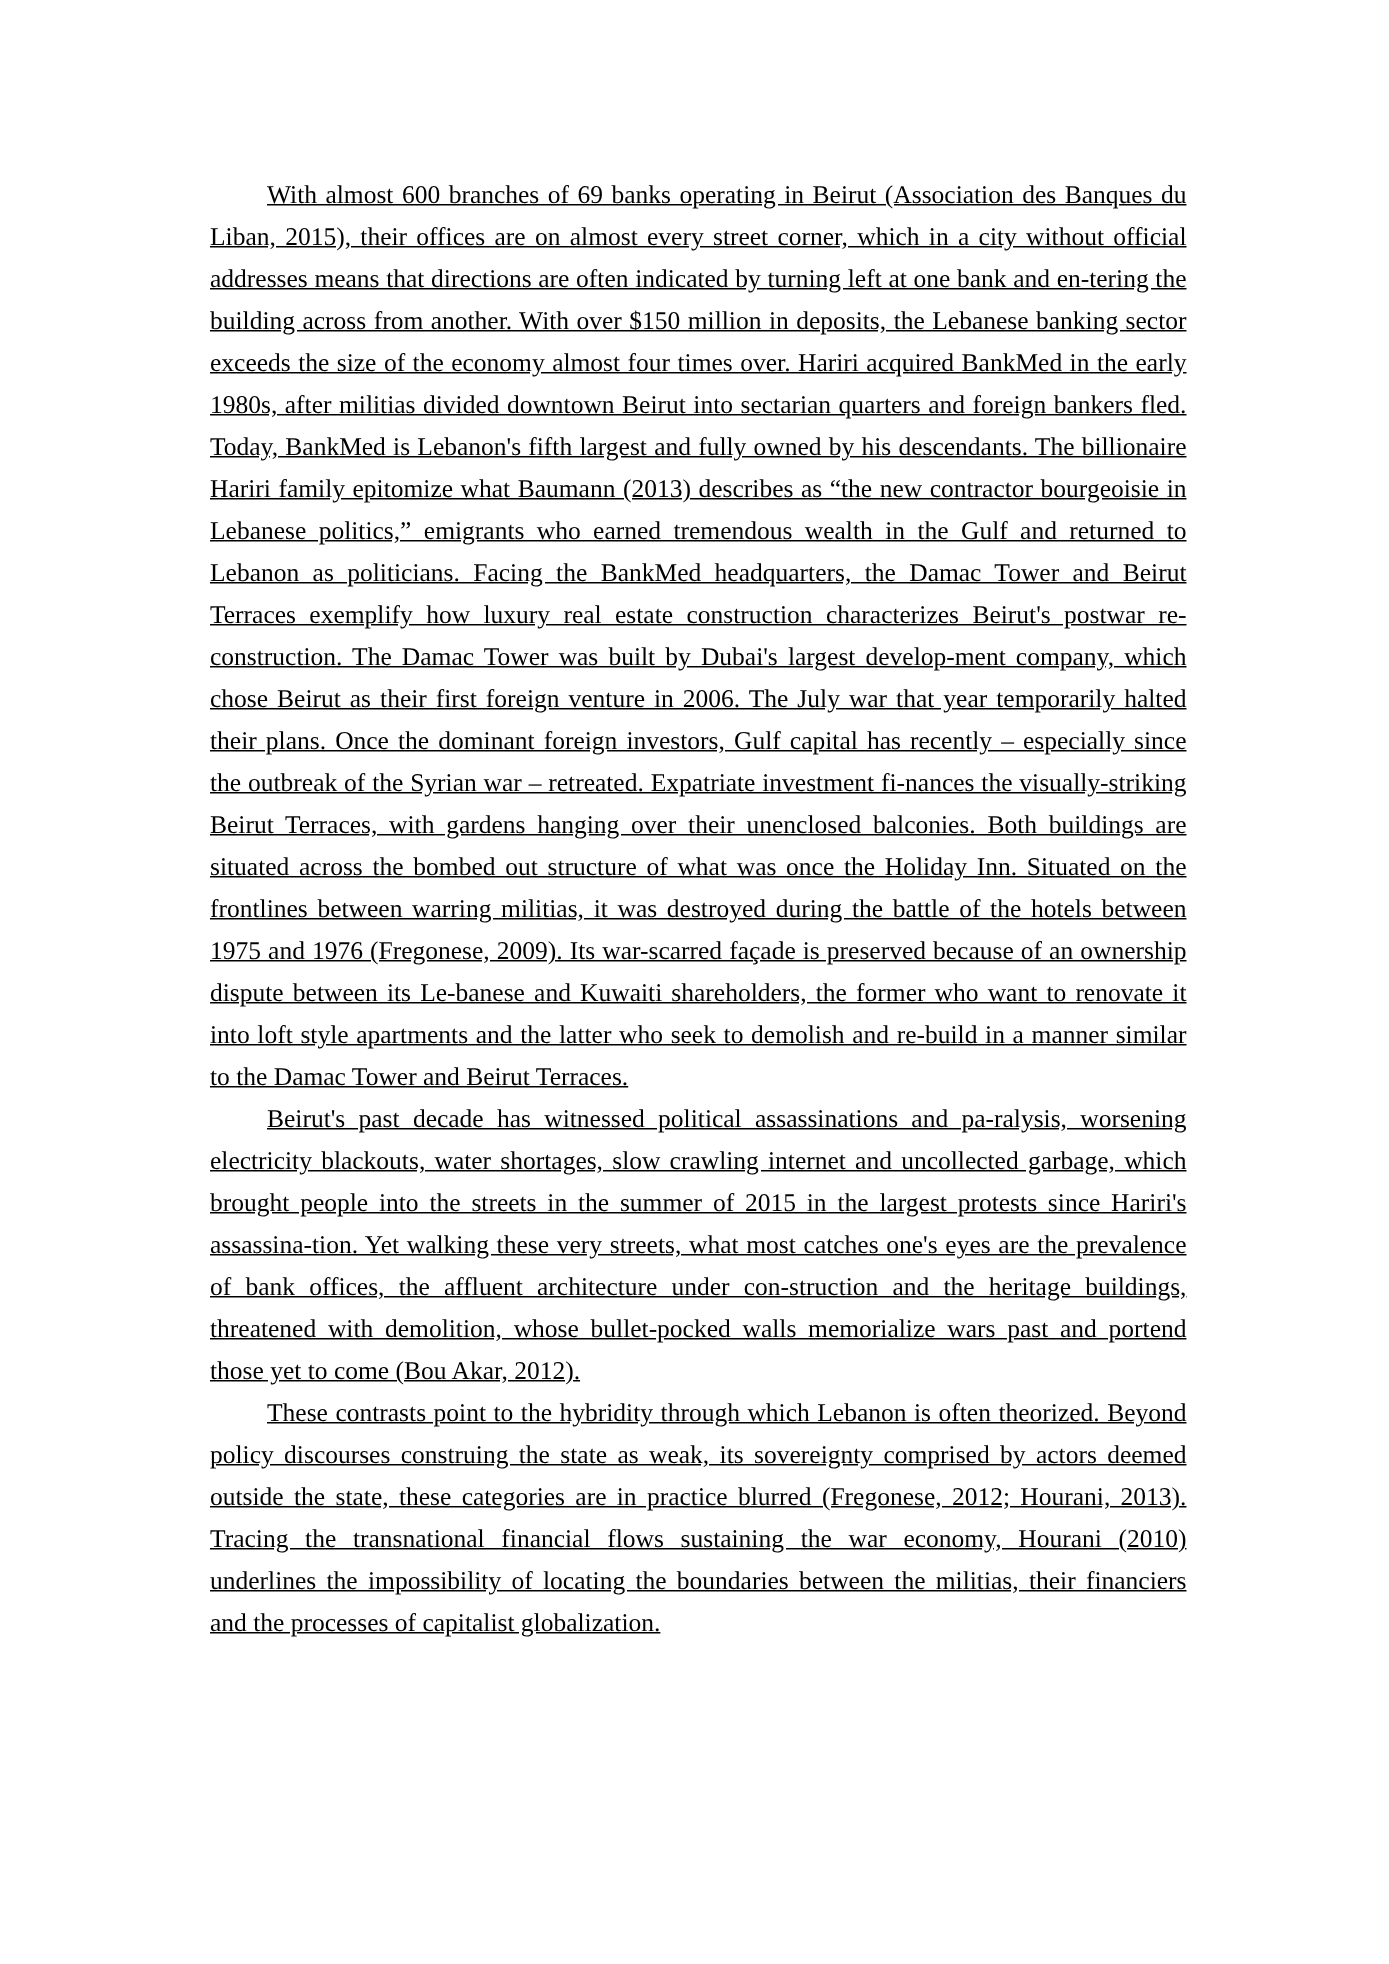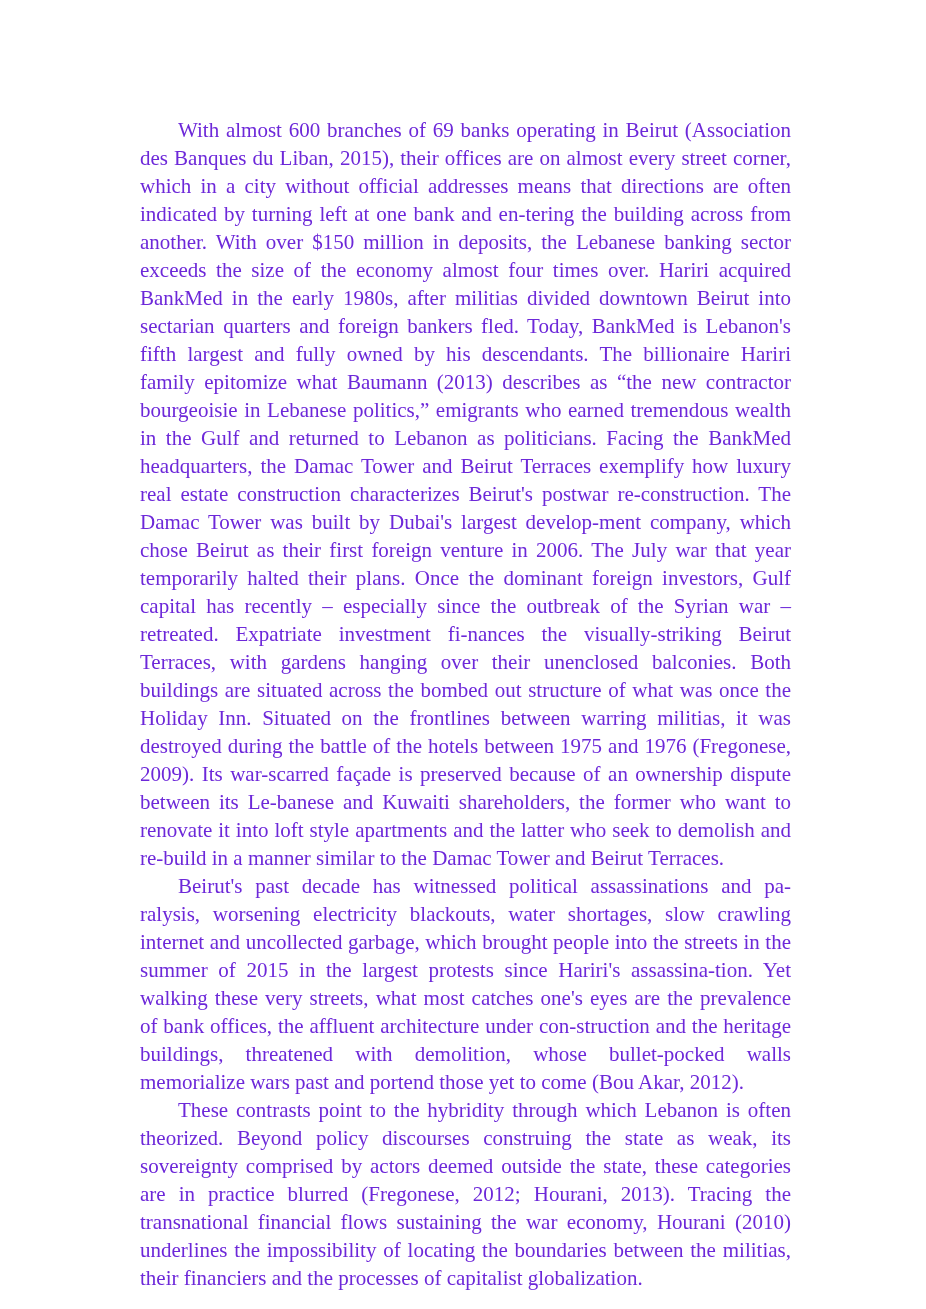"With almost 600 branches of" .text-column p { color: #6d28d9 -> #000000; font-size: 21px -> 17px; text-decoration: none -> underline }
